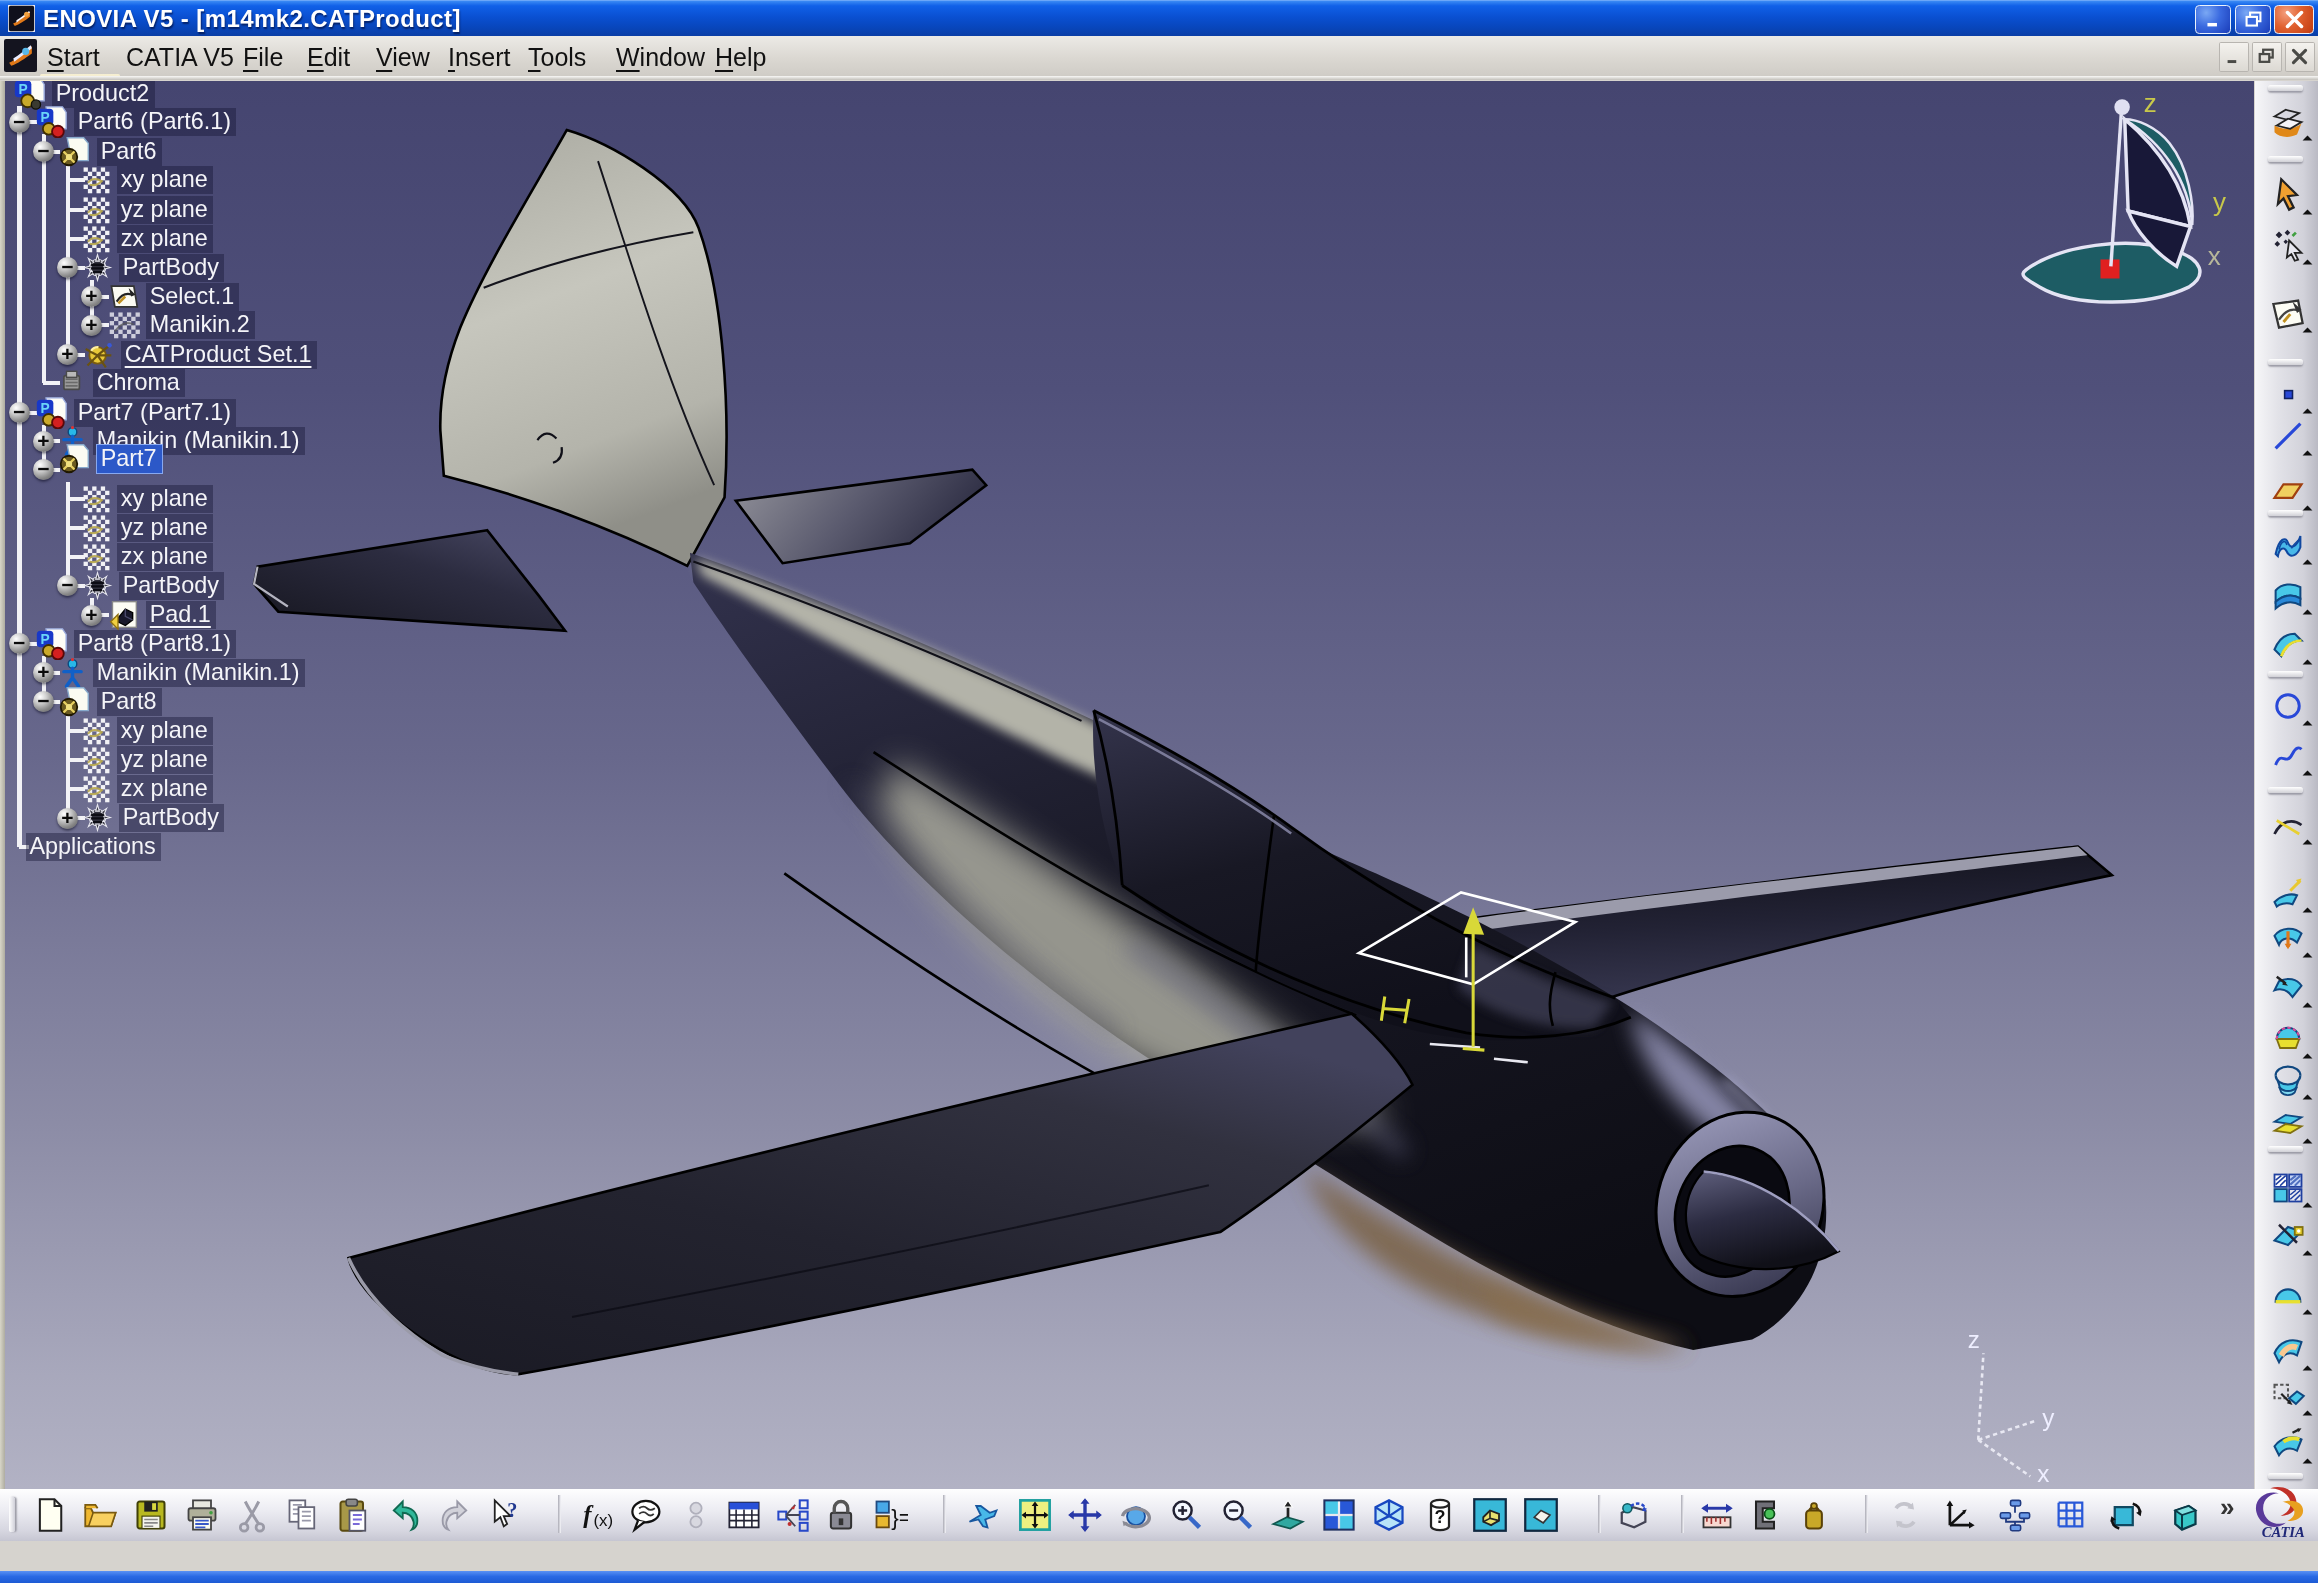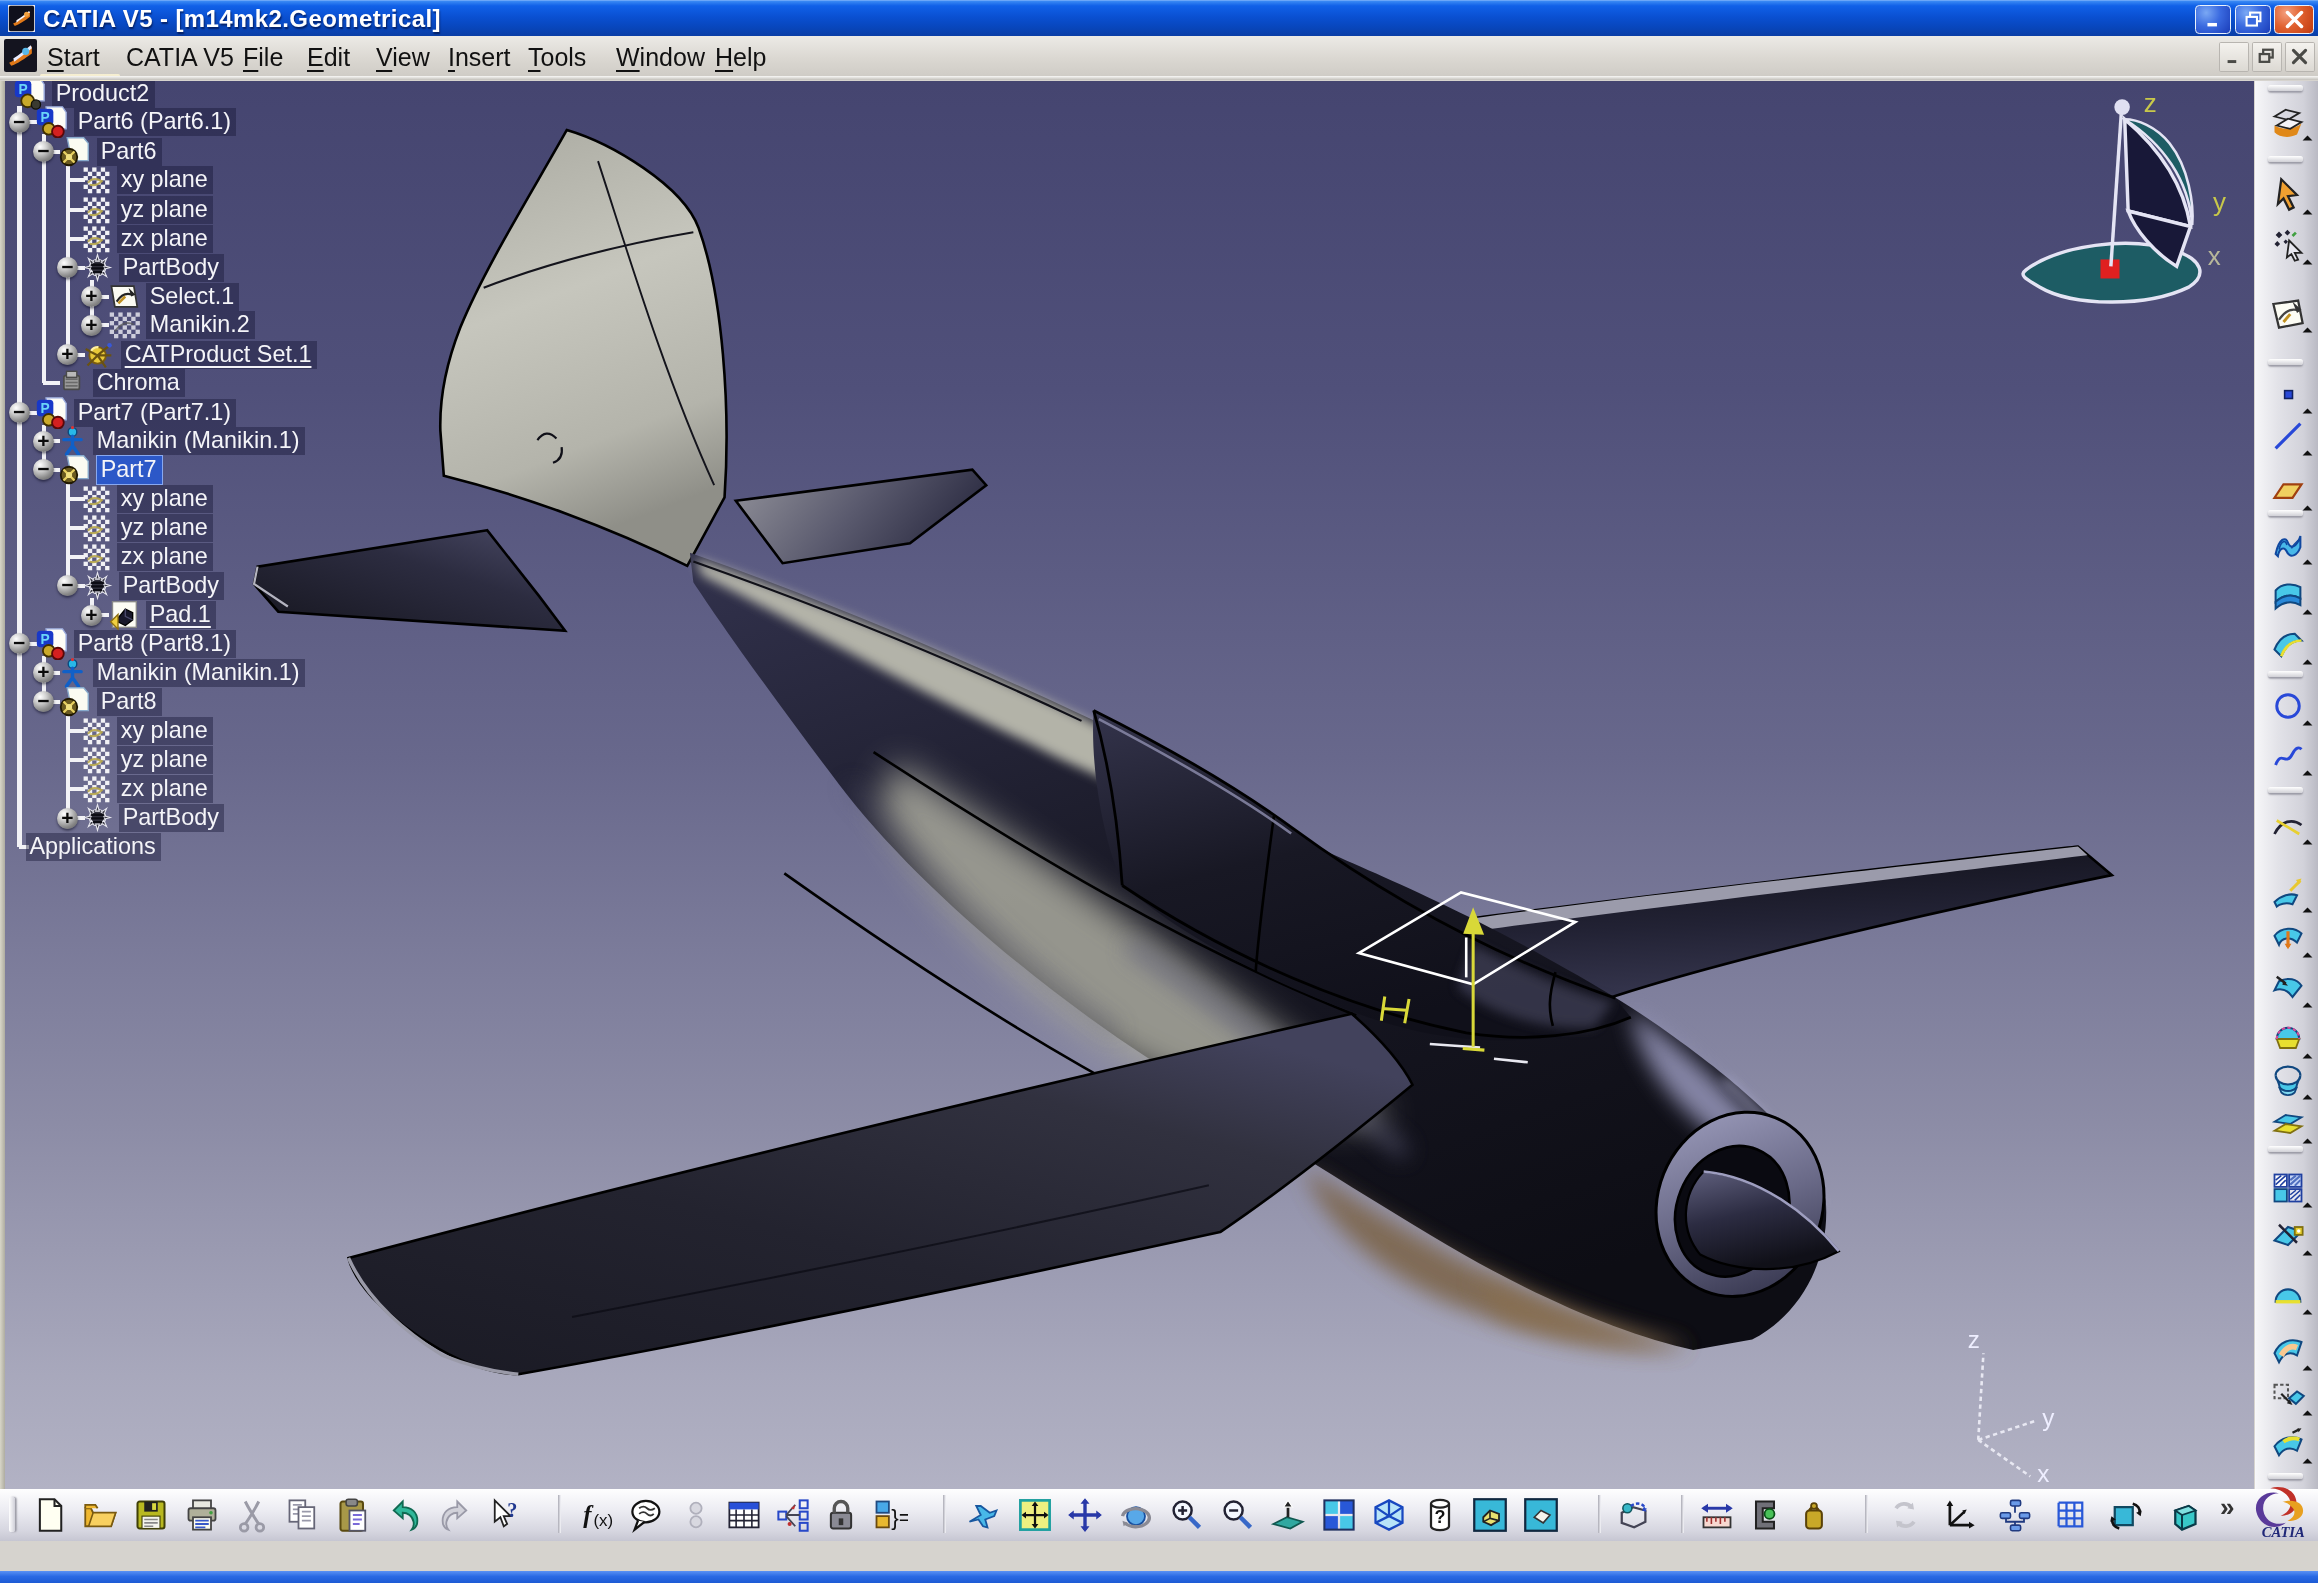"CATIA V5 - [m14mk2.Geometrical]" div { text: CATIA V5 - [m14mk2.Geometrical -> ENOVIA V5 - [m14mk2.CATProduct }
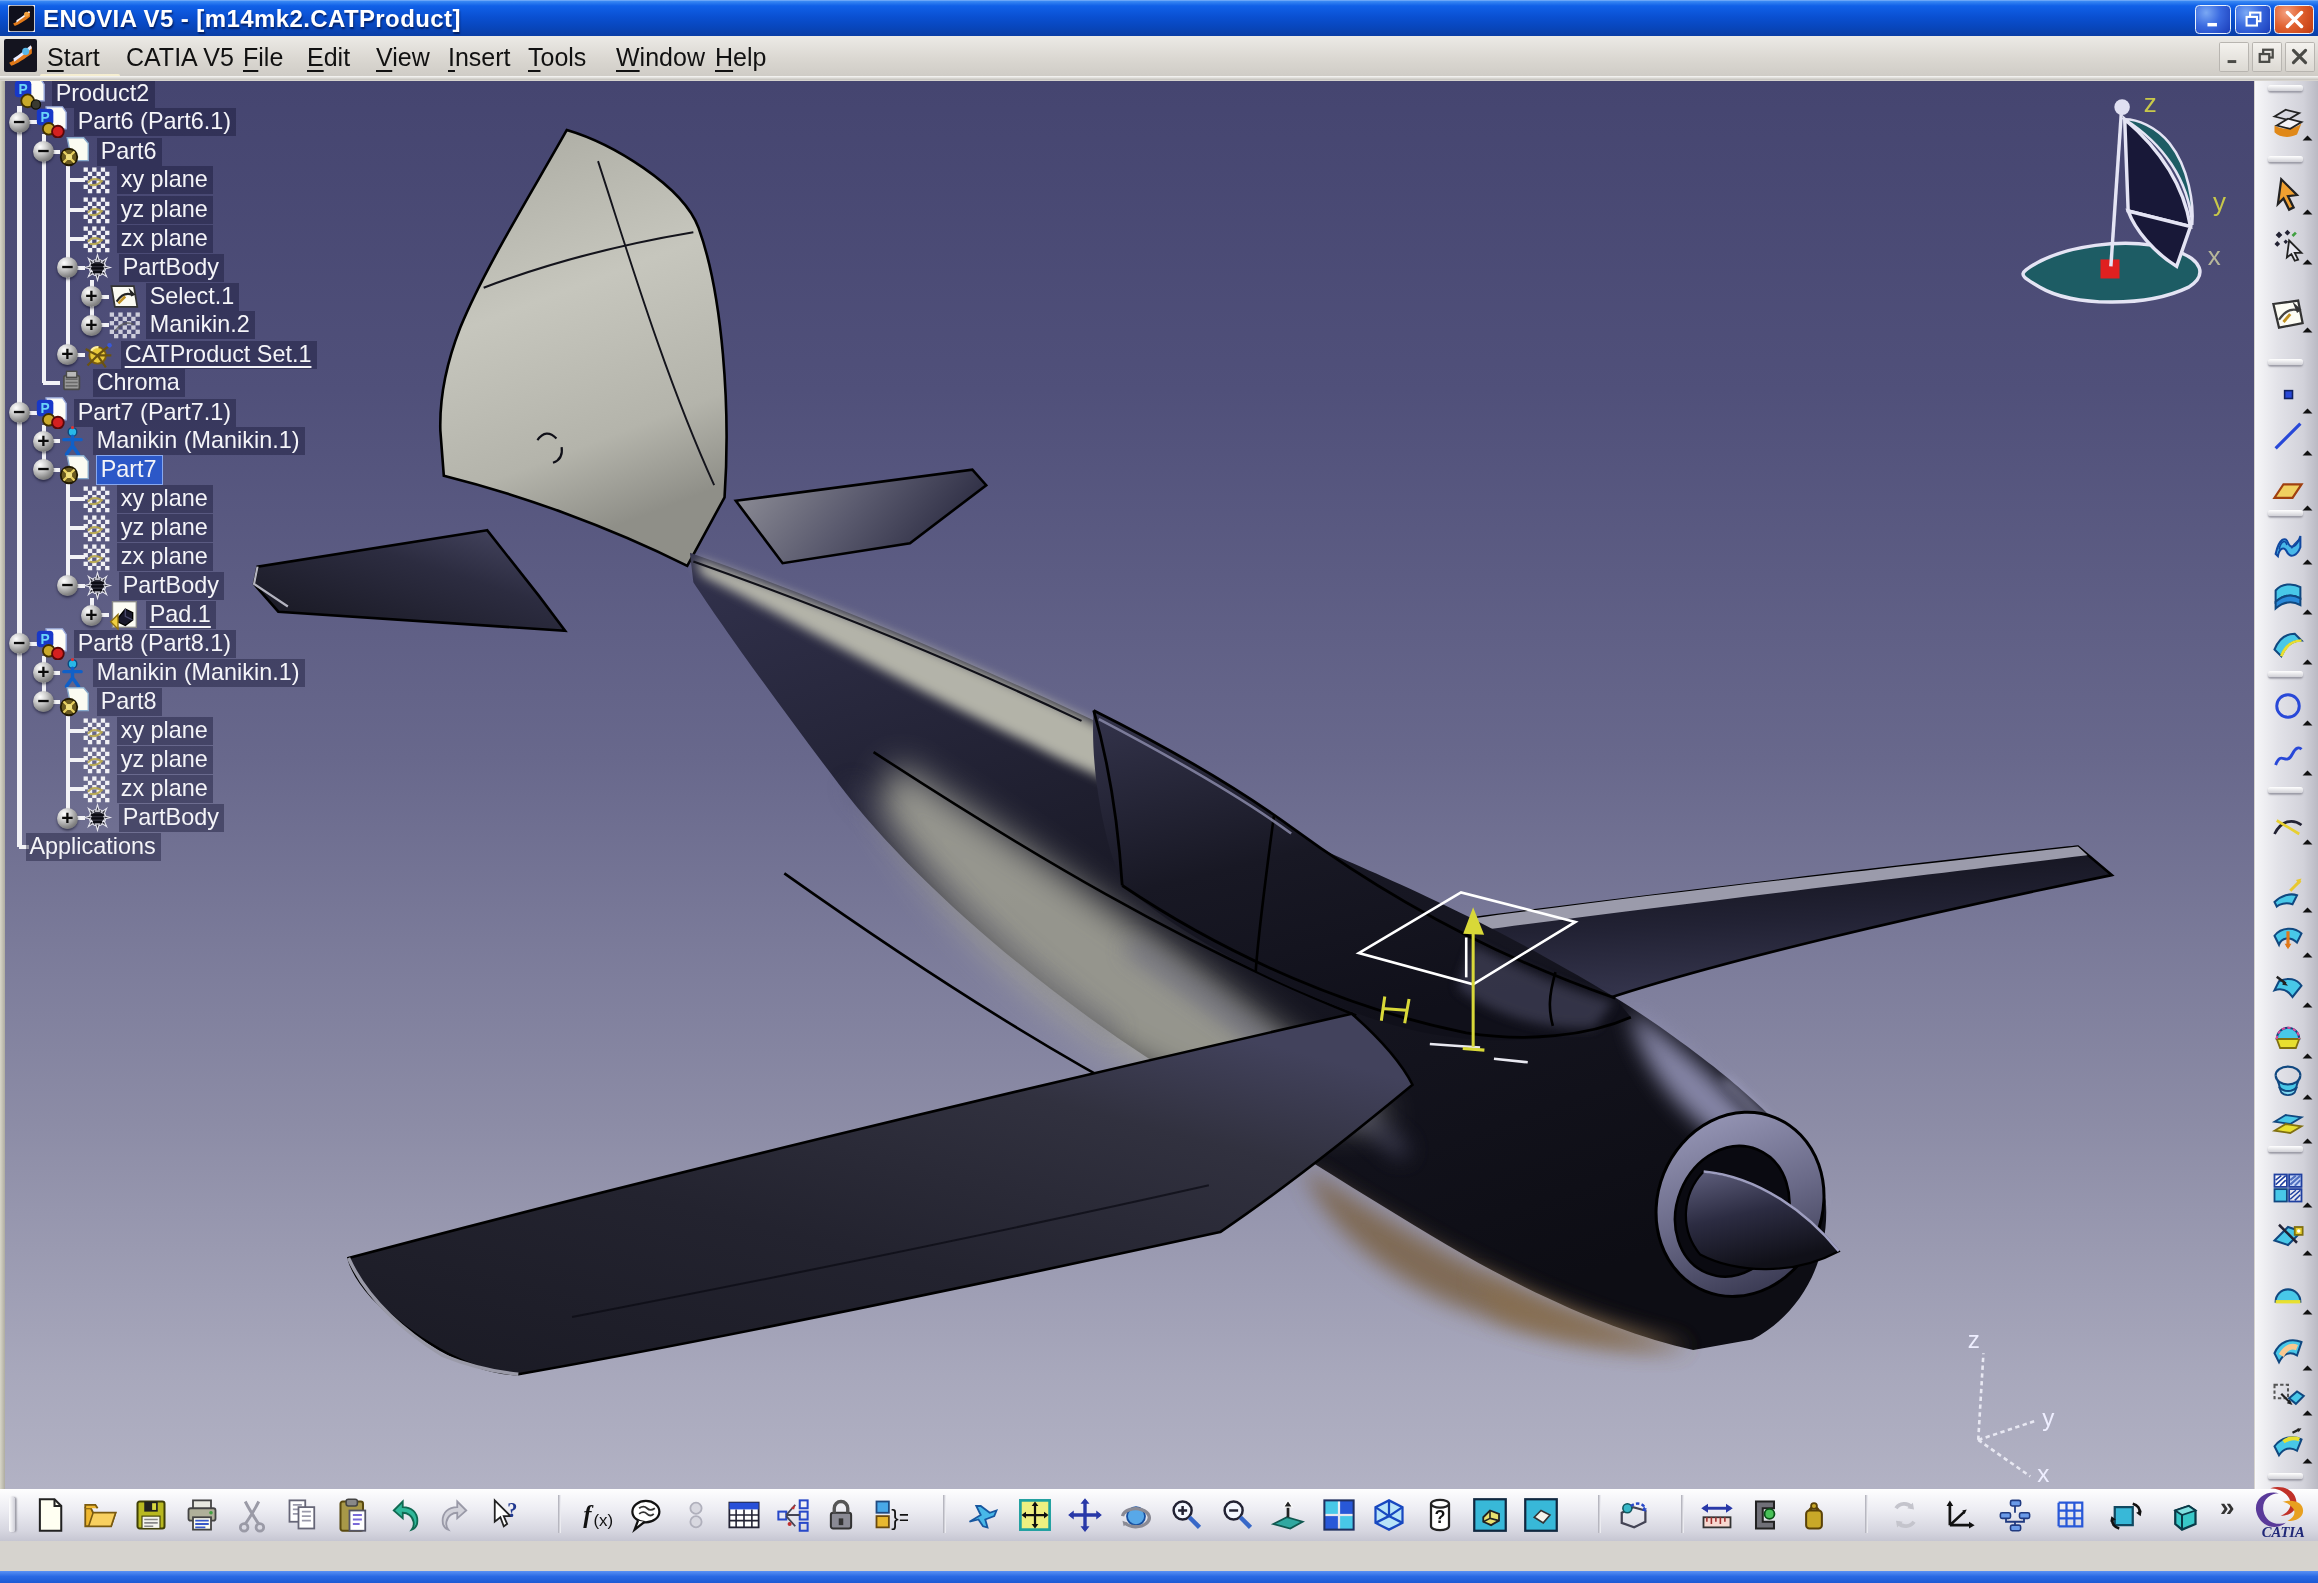"Part7" div.tnode { top: 455px -> 444px }
